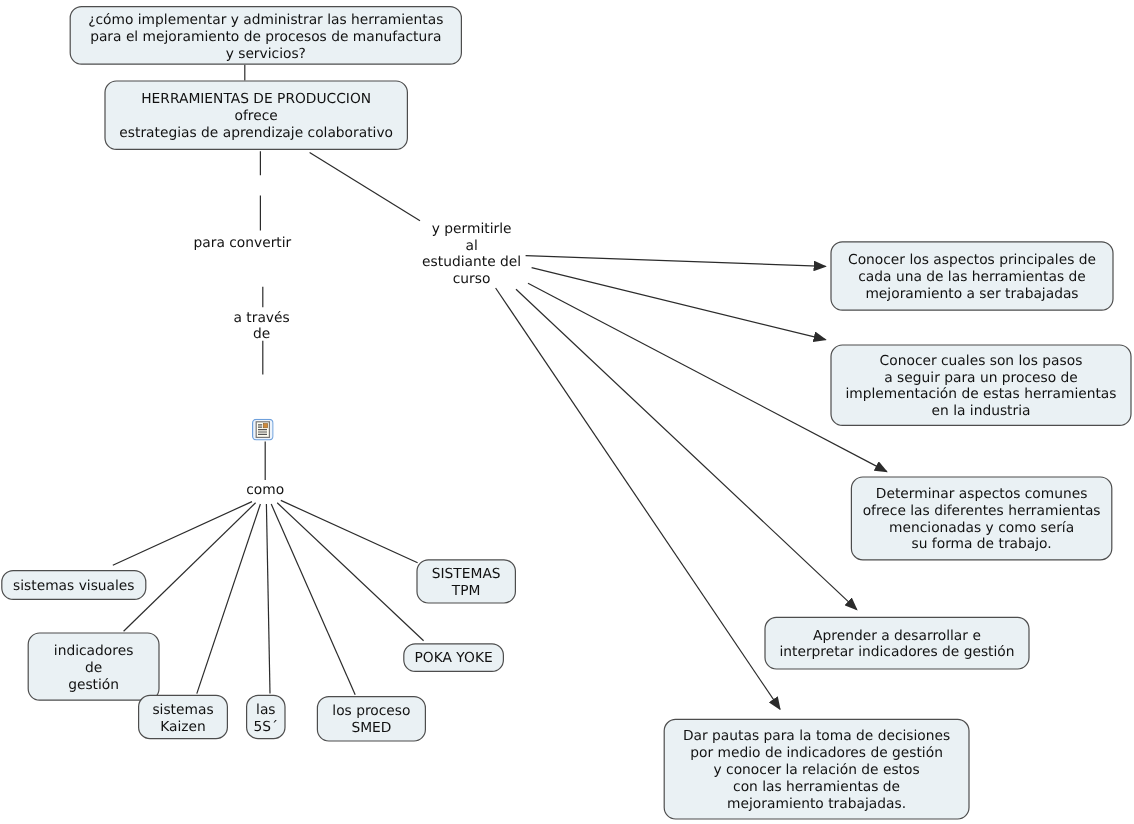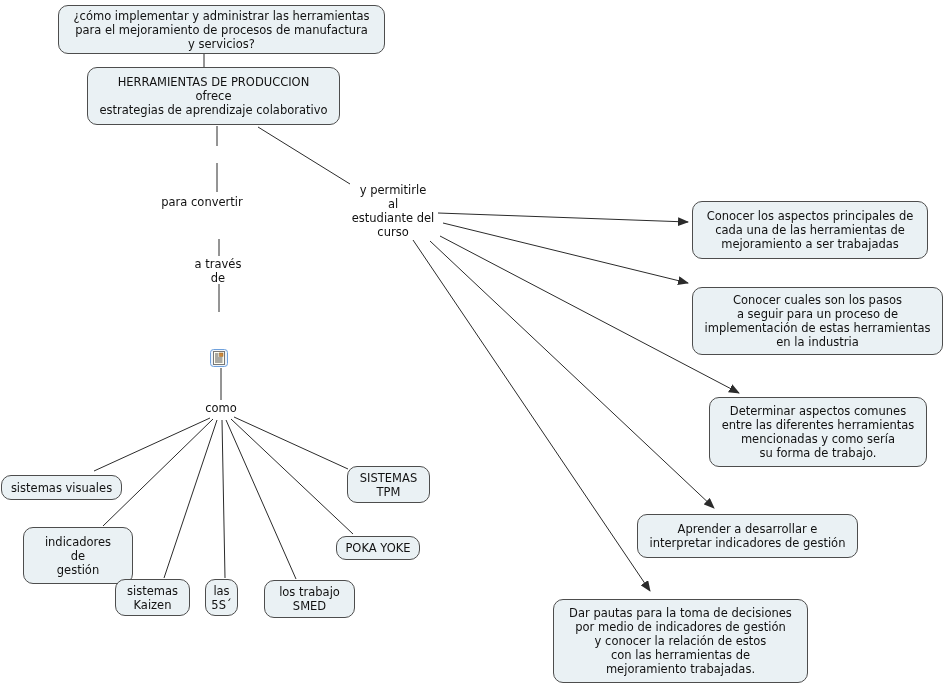"Determinar aspectos comunes" div.node { text: entre -> ofrece }
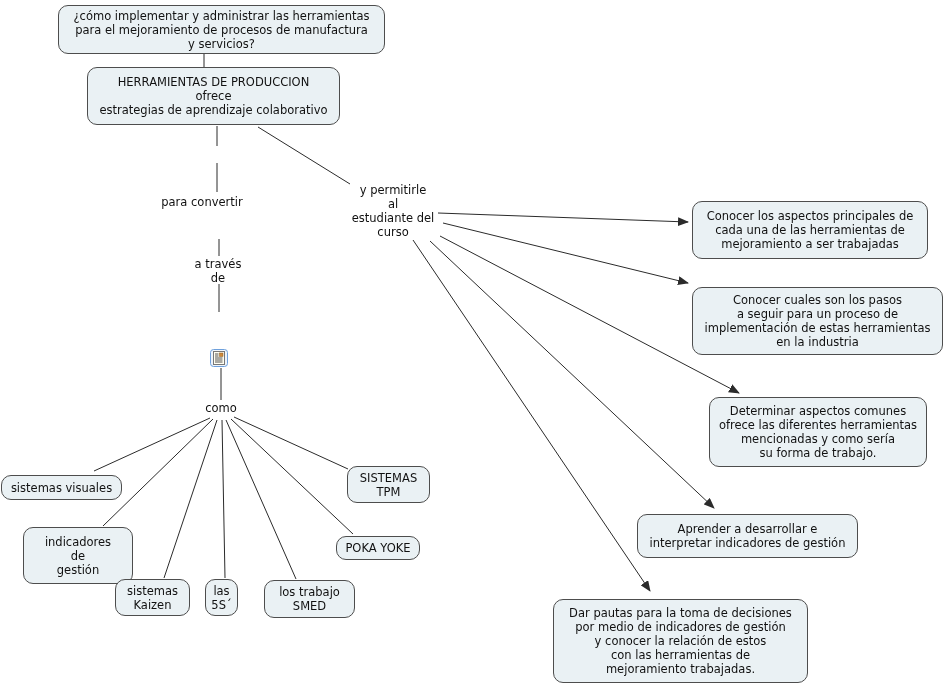"los trabajo" div.node { text: trabajo -> proceso }
